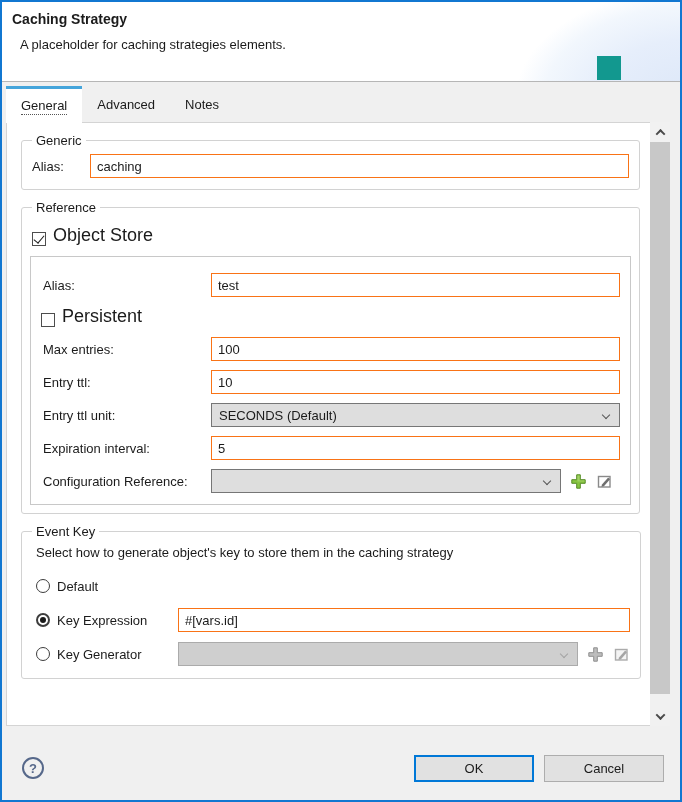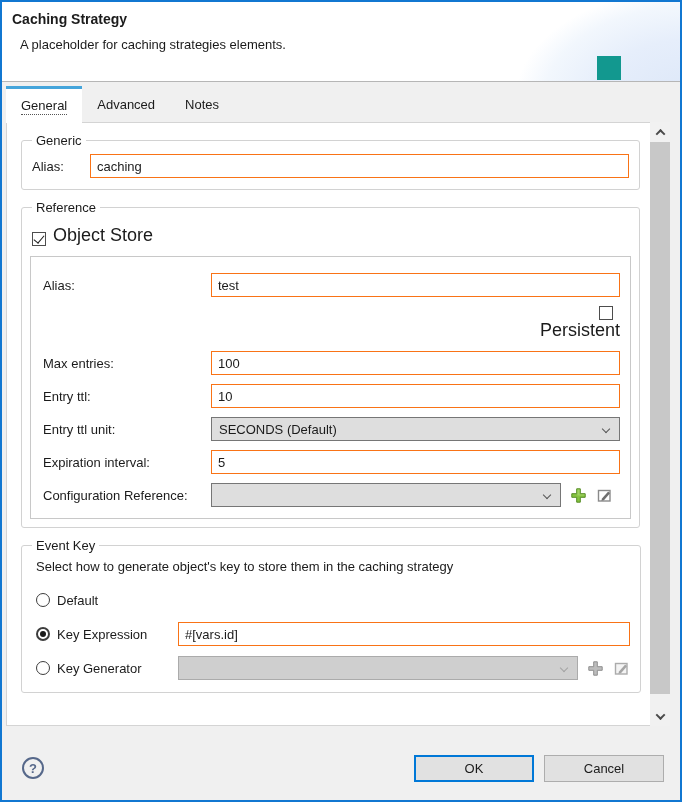"Persistent" .indent { flex-direction: column -> none }
